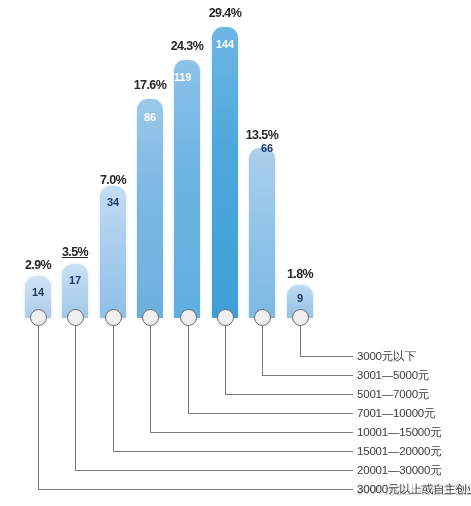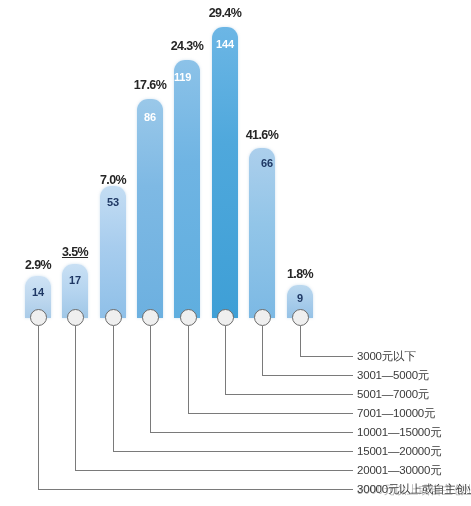"41.6%" div.bar-pct { text: 41.6% -> 13.5% }
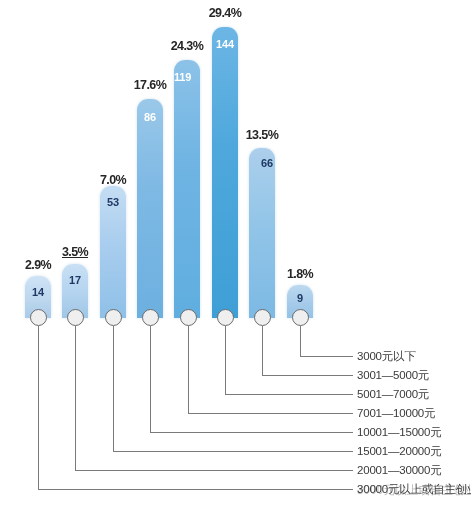"66" div.bar-value { top: 157px -> 142px }
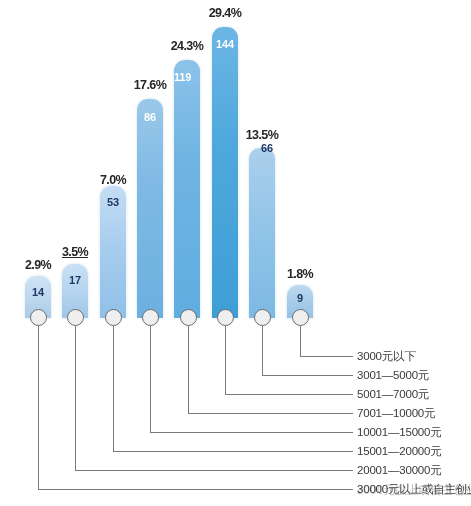"53" div.bar-value { text: 53 -> 34 }
